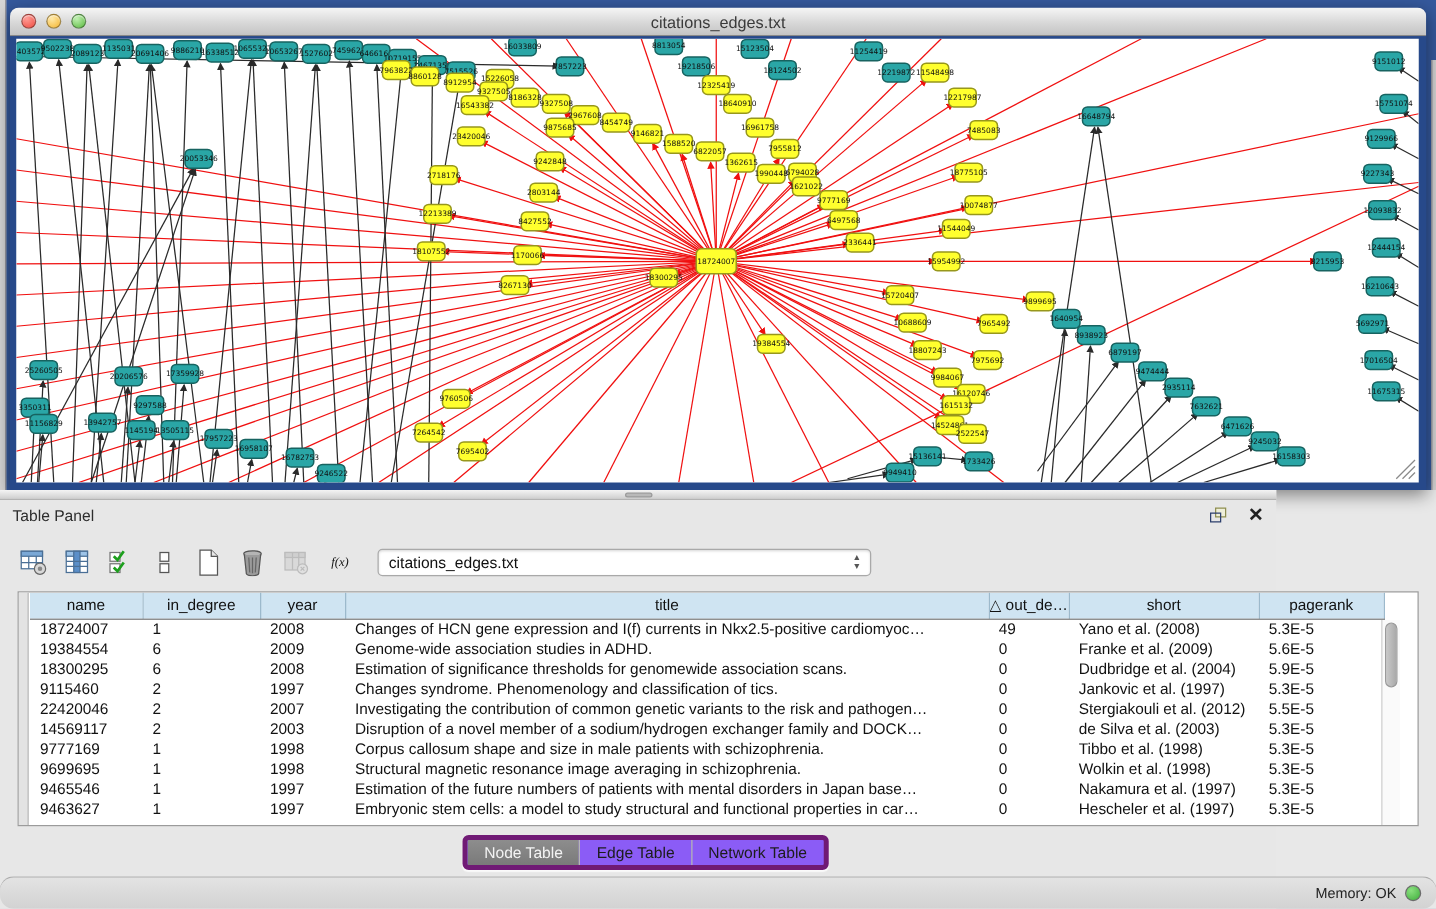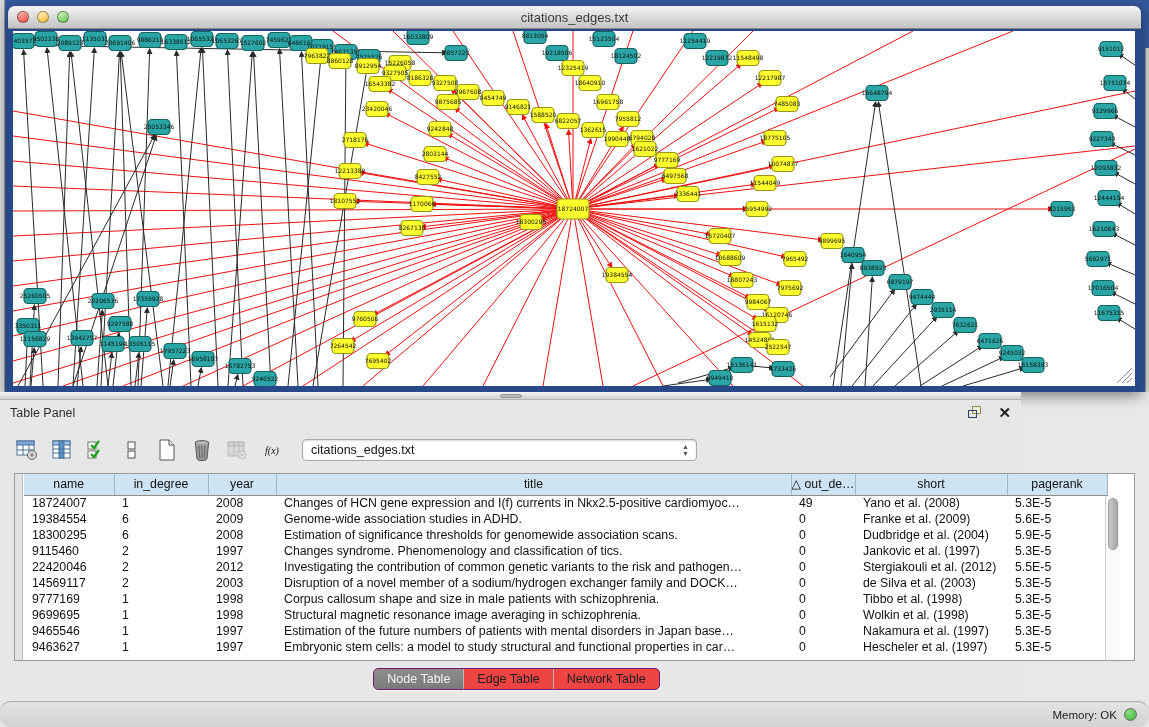"2012" td { text: 2012 -> 2007 }
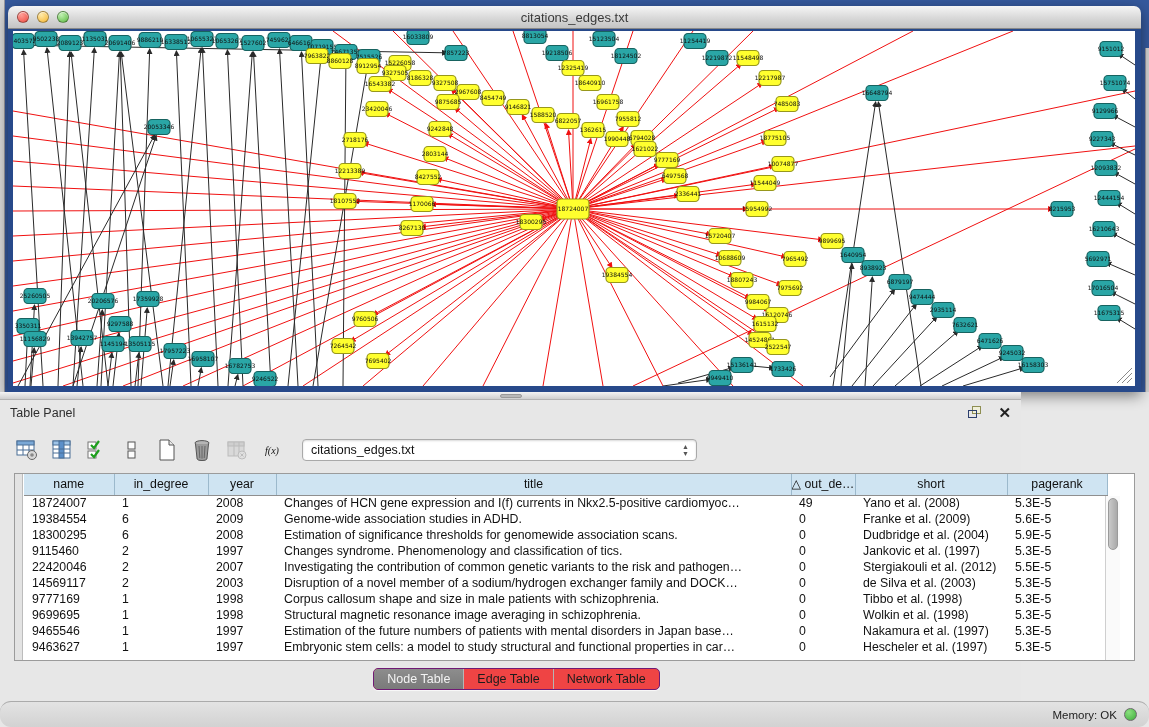"Node Table" .seg { background: #ef4444 -> #8b5cf6; border: 1px solid #701a75 -> 4px solid #701a75 }
